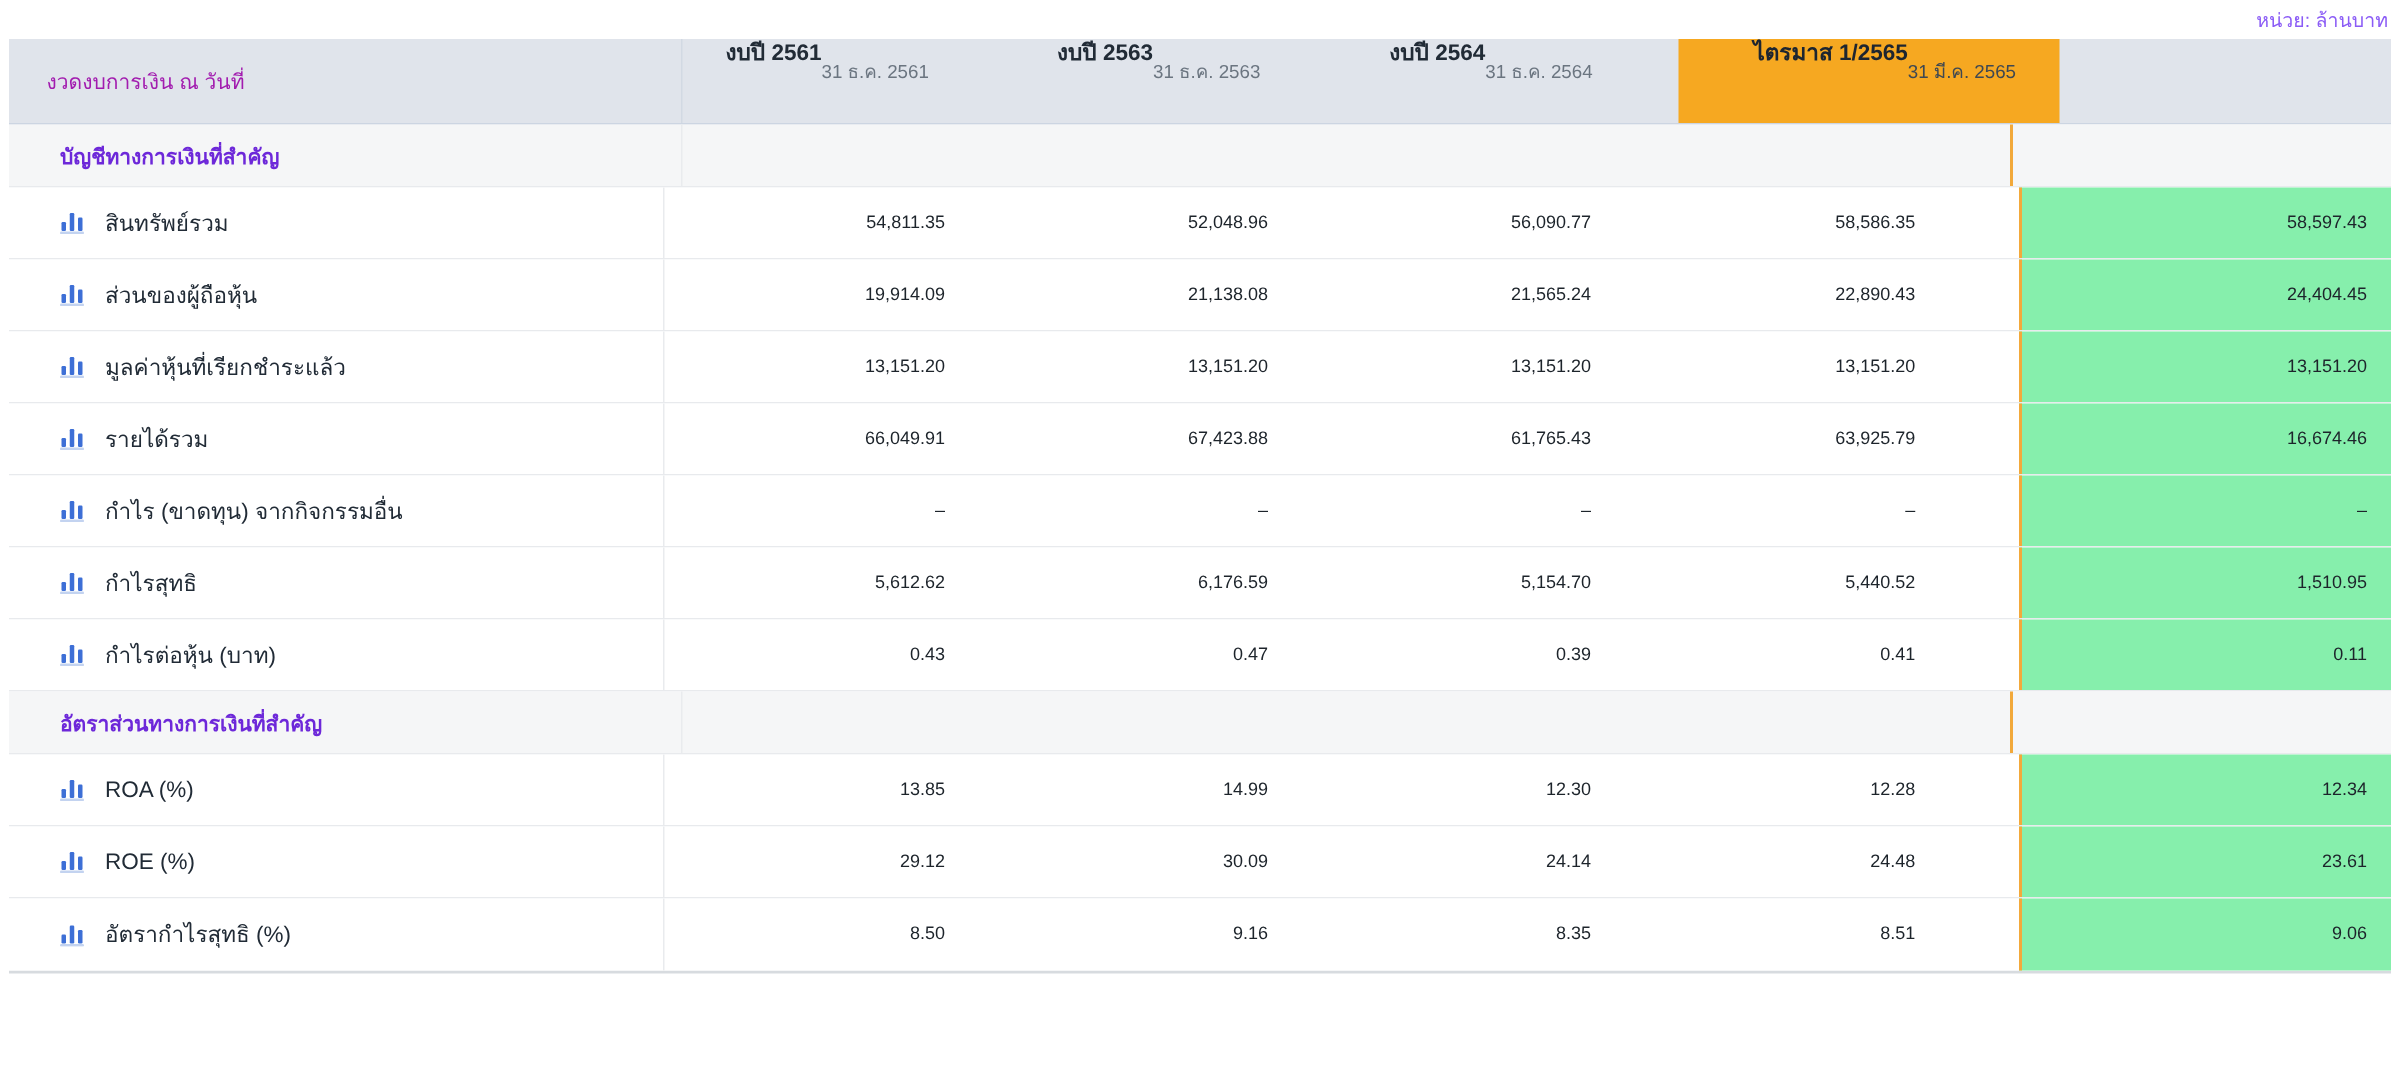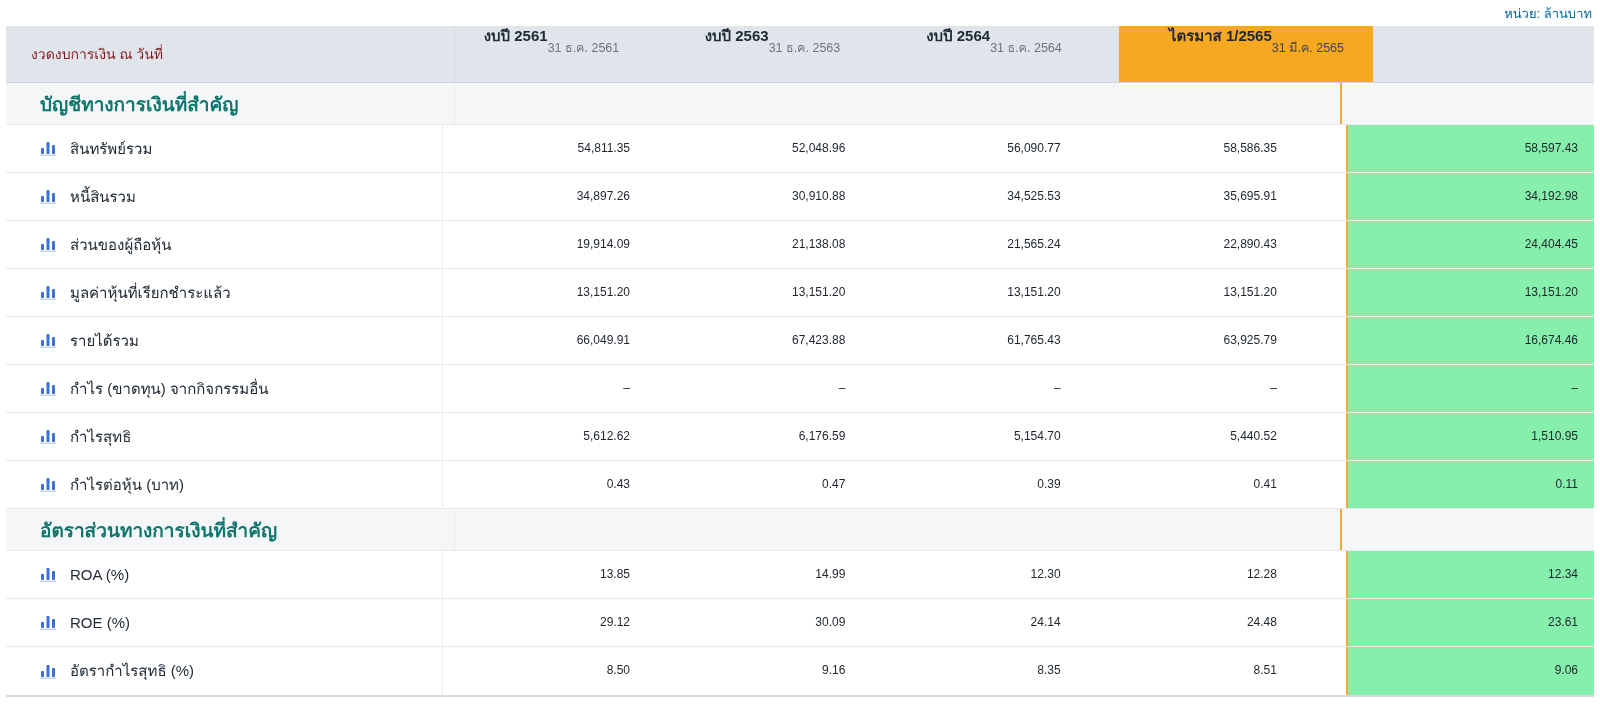"หน่วย: ล้านบาท" .unit-label { color: #0369a1 -> #8b5cf6 }
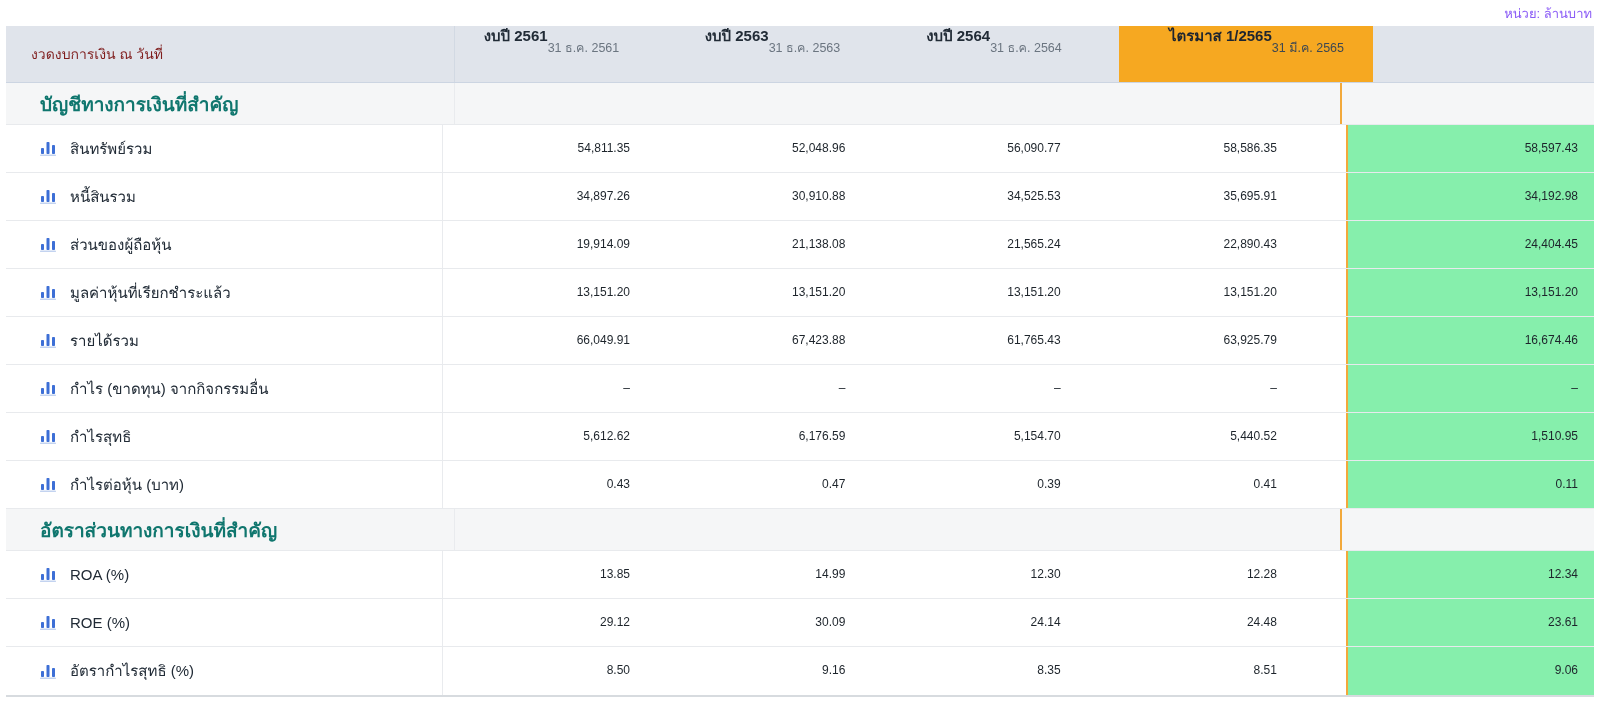"งวดงบการเงิน ณ วันที่" .header-row .c-label { color: #7f1d1d -> #a21caf }
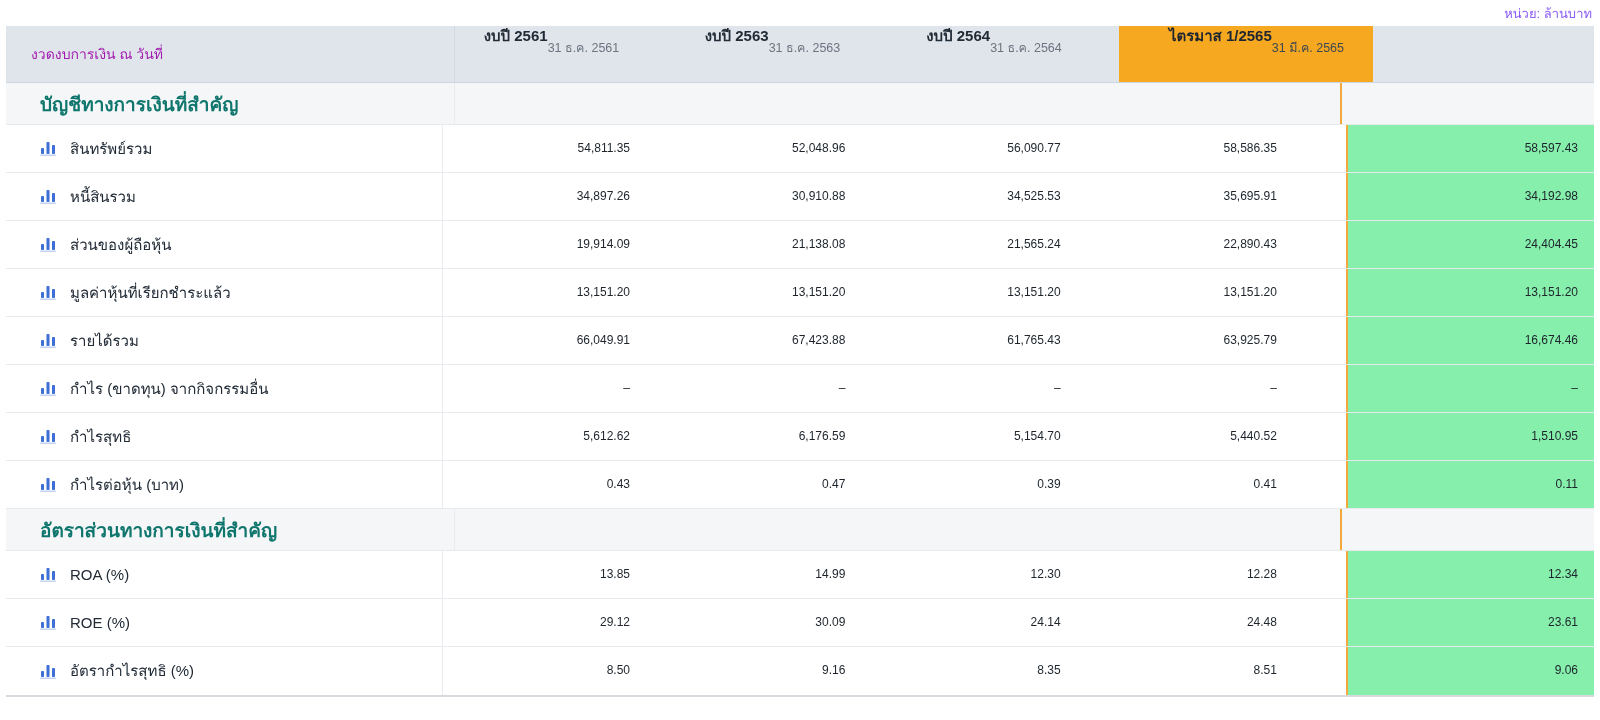"บัญชีทางการเงินที่สำคัญ" .section-row .c-label { color: #0f766e -> #6d28d9; font-size: 19px -> 14px }
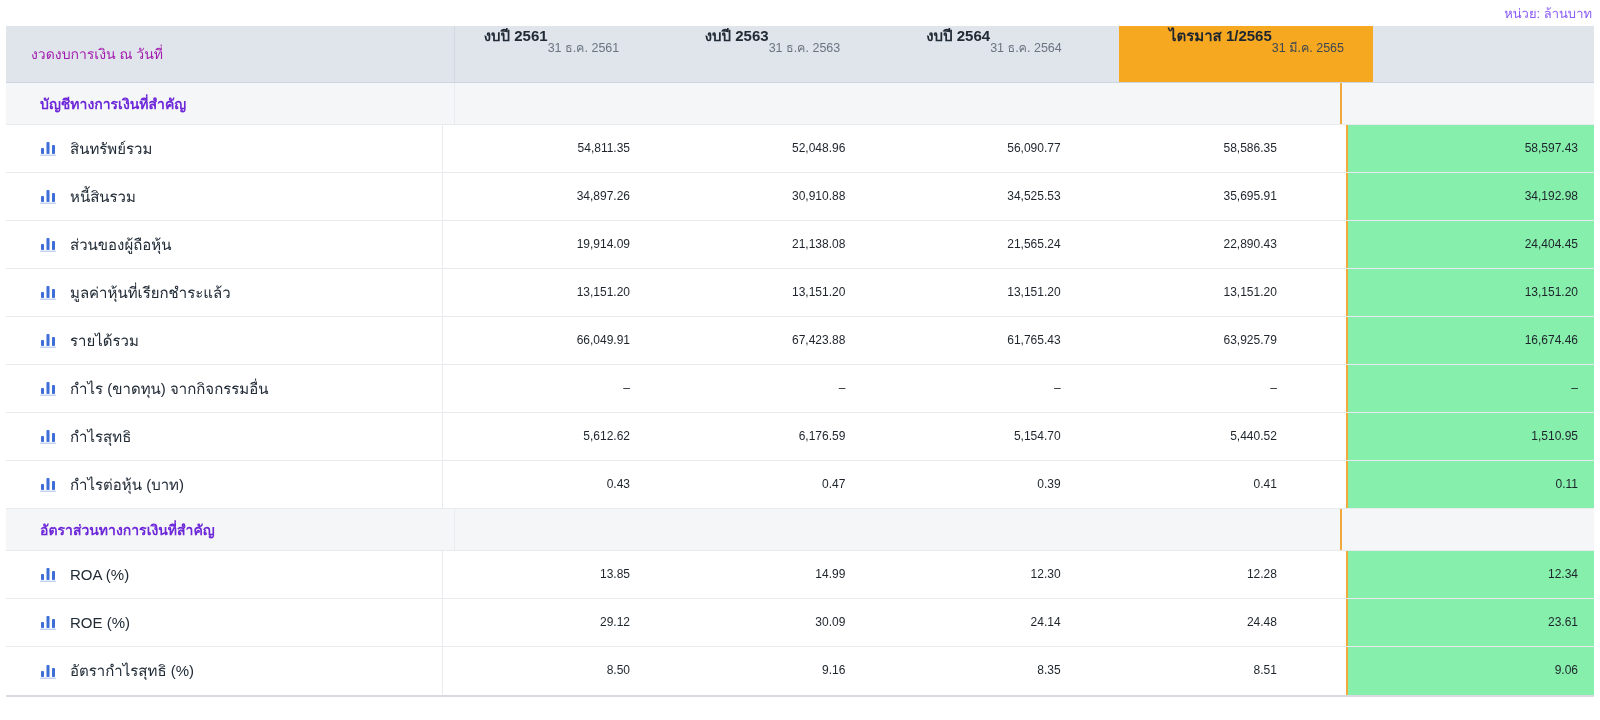"หนี้สินรวม" div.row { html: <div> <div> <span> <svg> <rect></rect> <rect></rect> <rect></rect> <rect></rect> </svg> </span> <span>หนี้สินรวม</span> </div> <div>34,897.26</div> <div>30,910.88</div> <div>34,525.53</div> <div>35,695.91</div> <div>34,192.98</div> </div> -> none }
